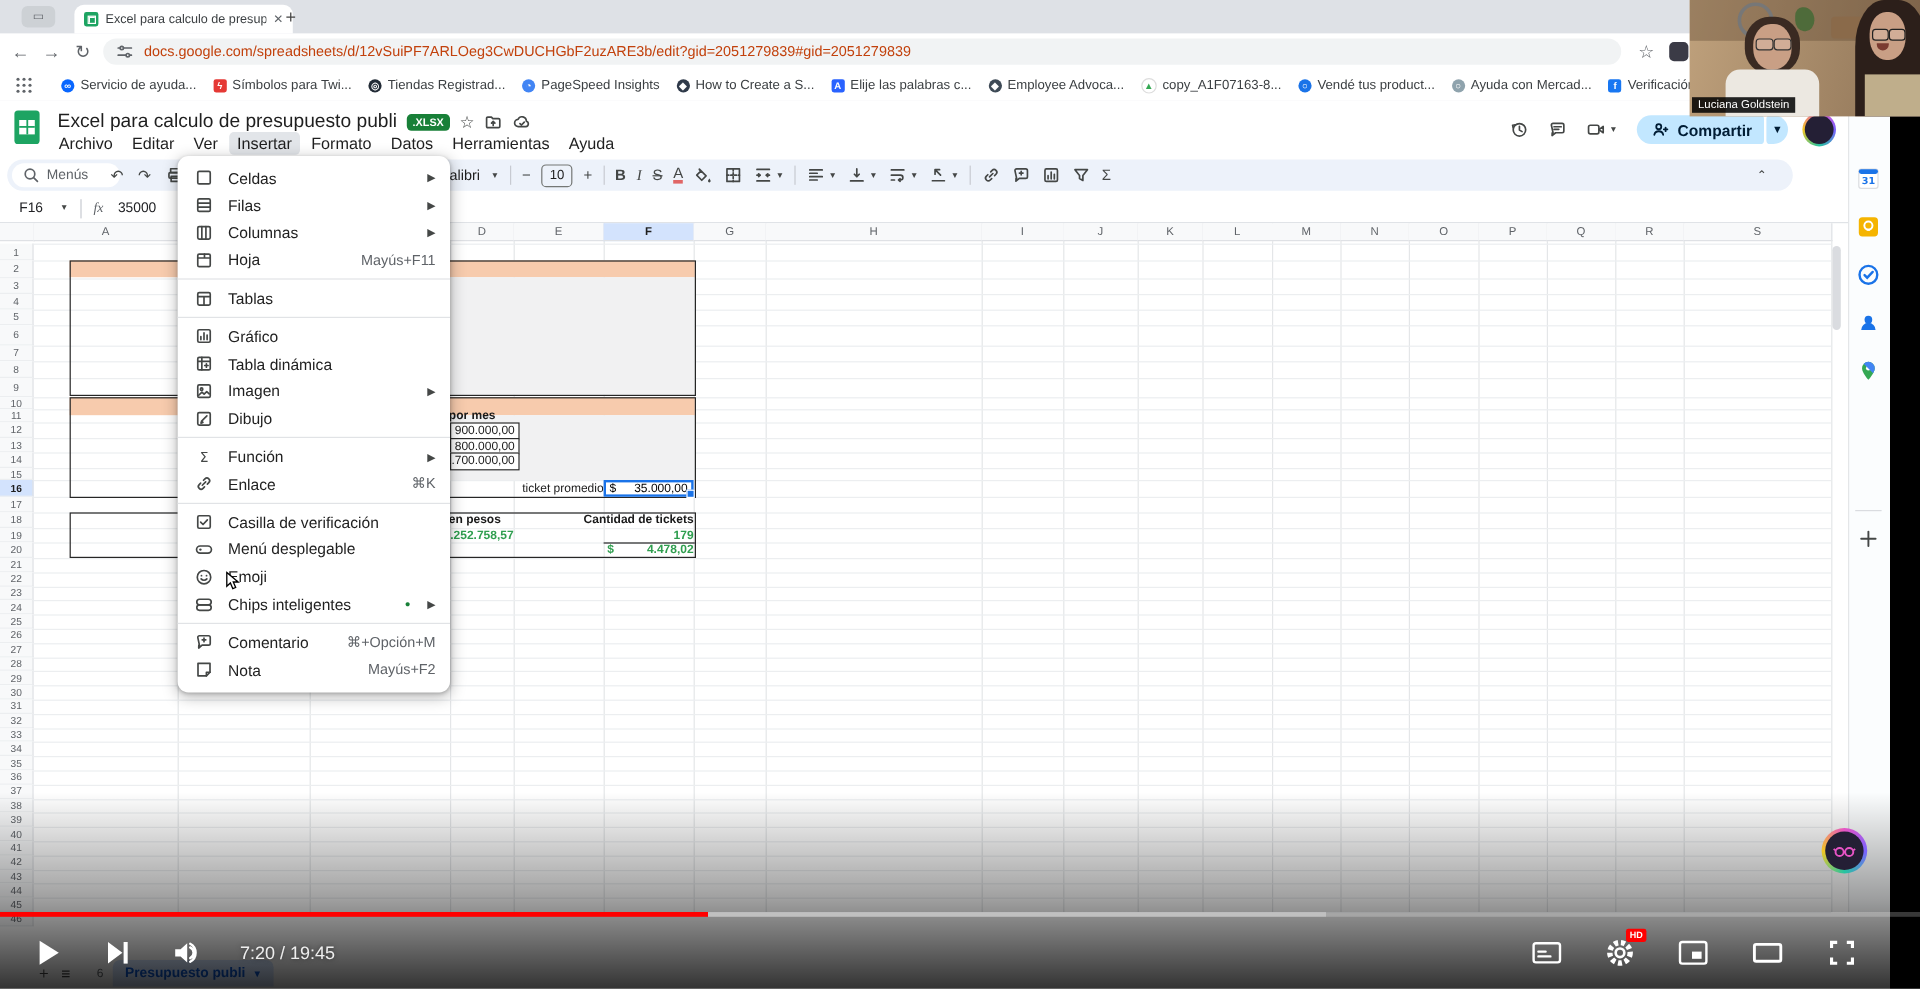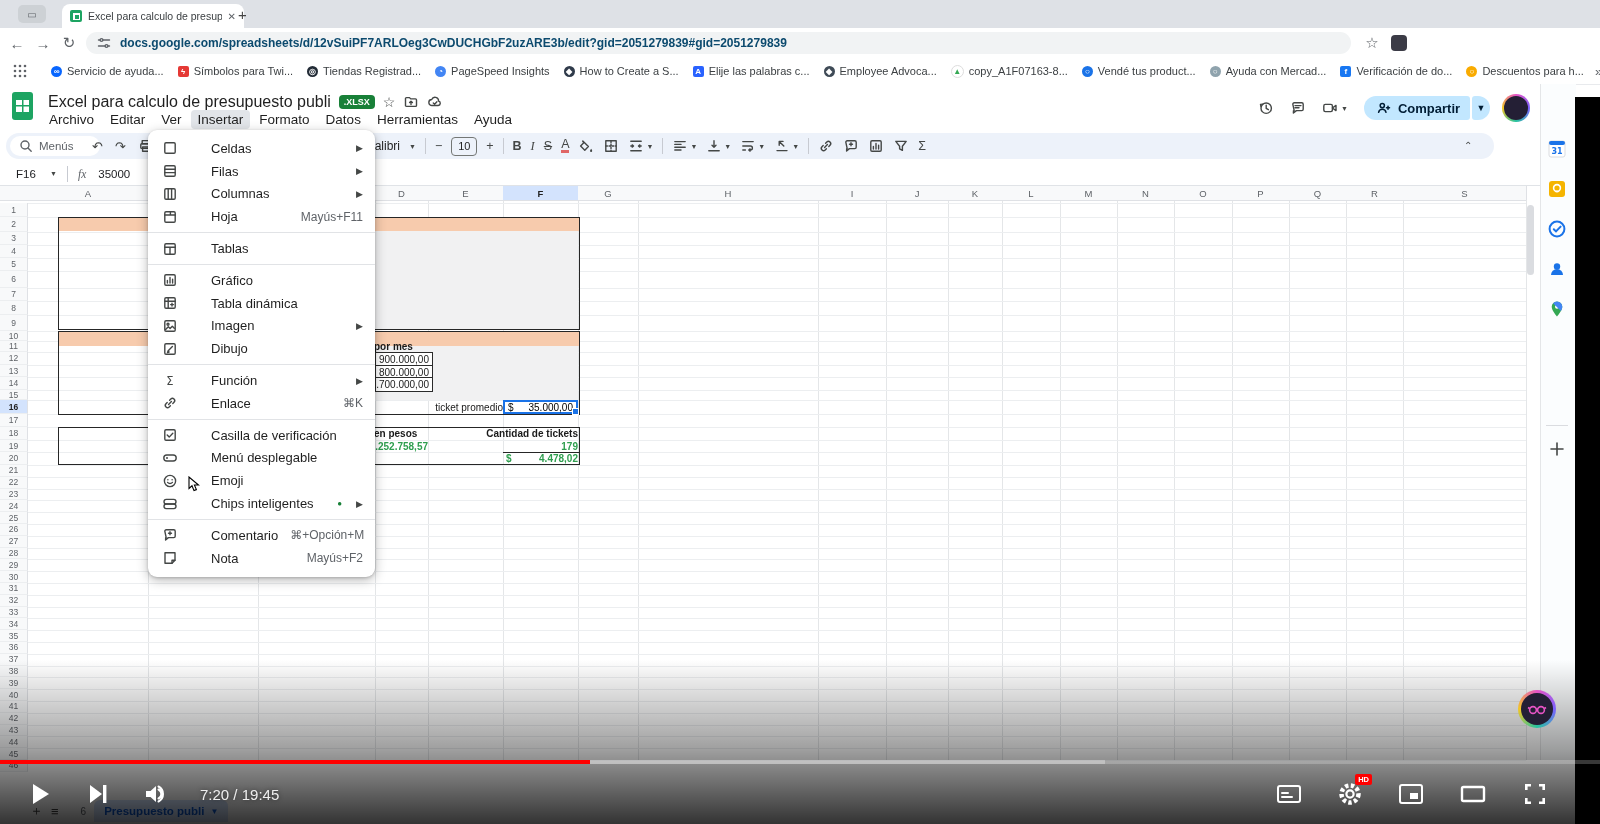"docs.google.com/spreadsheets/d/12vSuiPF7" .urltext { color: #0c4a6e -> #c2410c; font-weight: bold -> none }
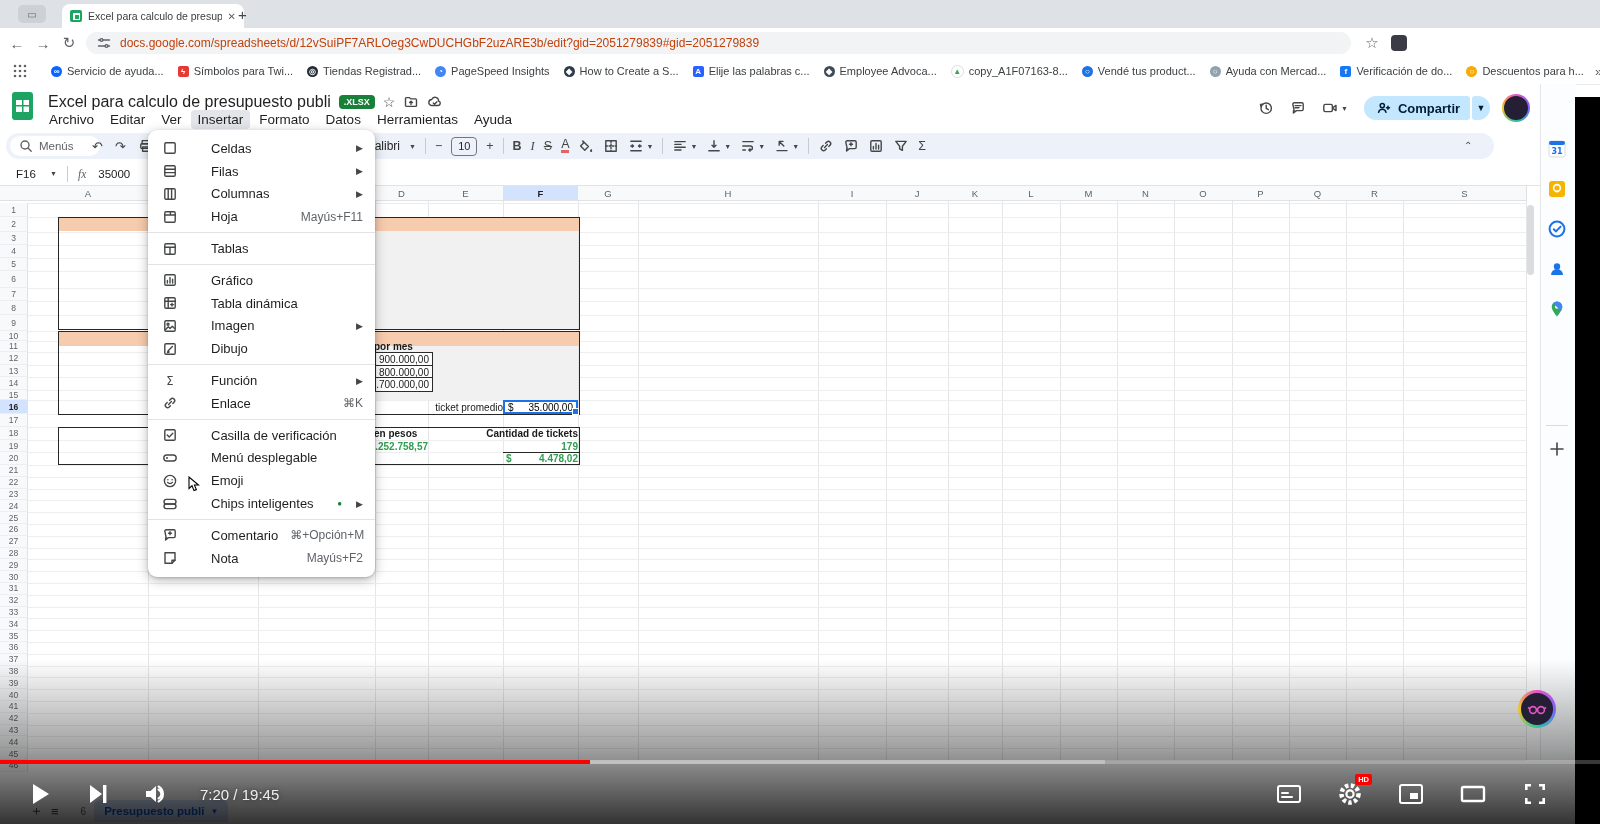"Luciana Goldstein" div.abs { html: none -> <div> <div></div> <div></div> <div></div> <div></div> <div> <div></div> <div></div> <div></div> <div></div> <div></div> </div> <div> <div></div> <div></div> <div></div> <div></div> <div></div> <div></div> </div> <span>Luciana Goldstein</span> </div> }
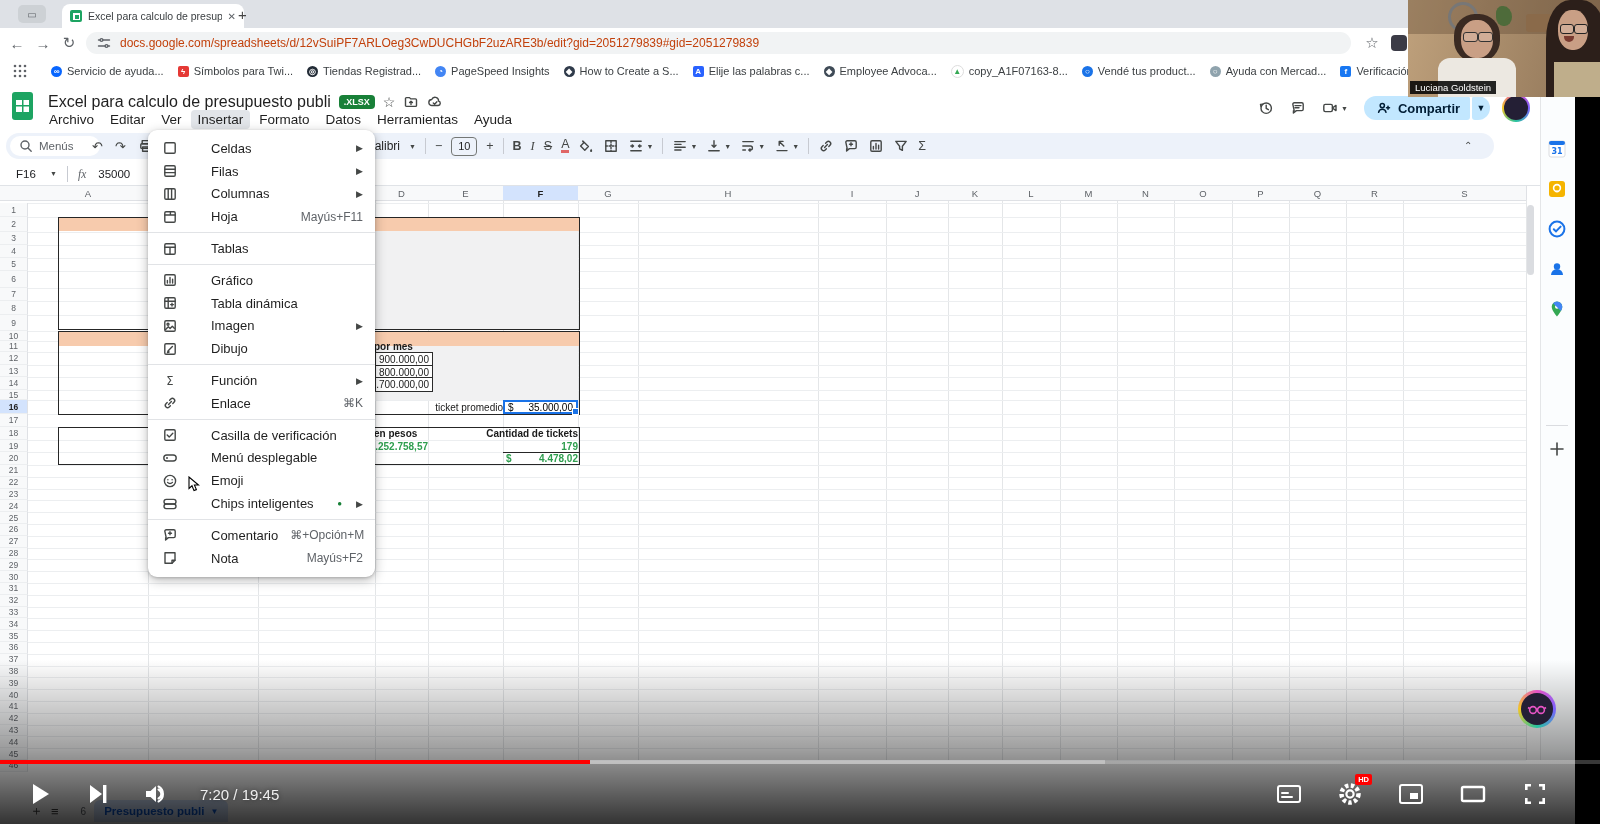"Celdas" .mi .lab { margin-left: 21px -> none }
